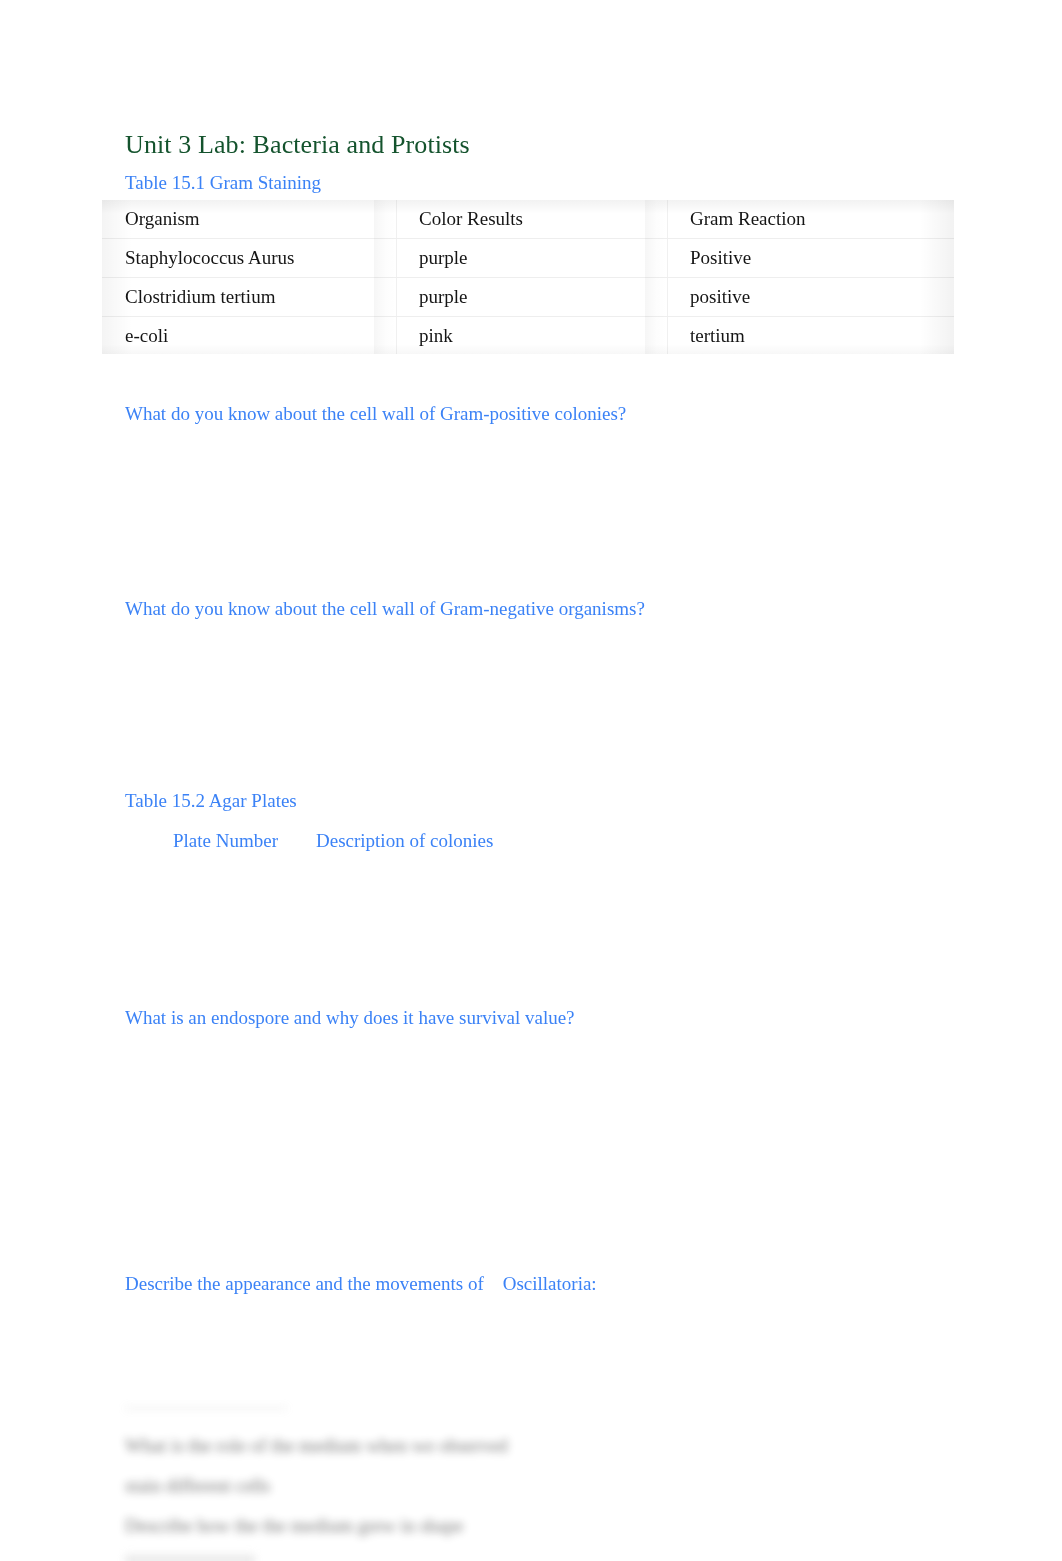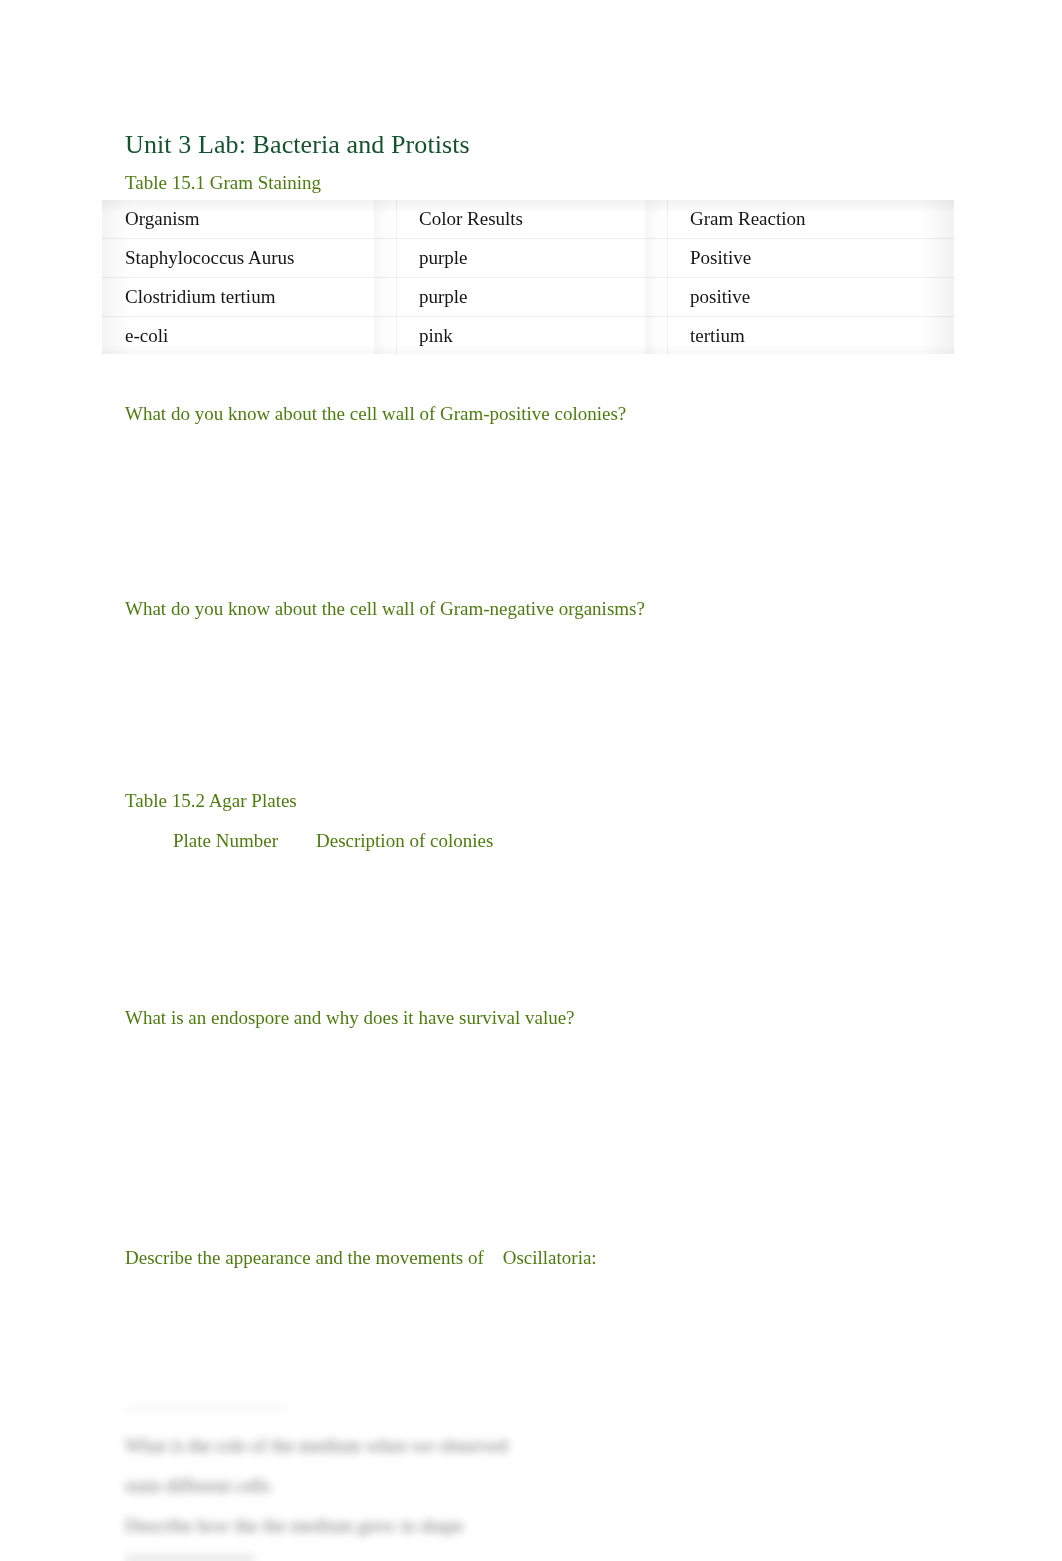"Table 15.1 Gram Staining" .para { color: #4d7c0f -> #3b82f6 }
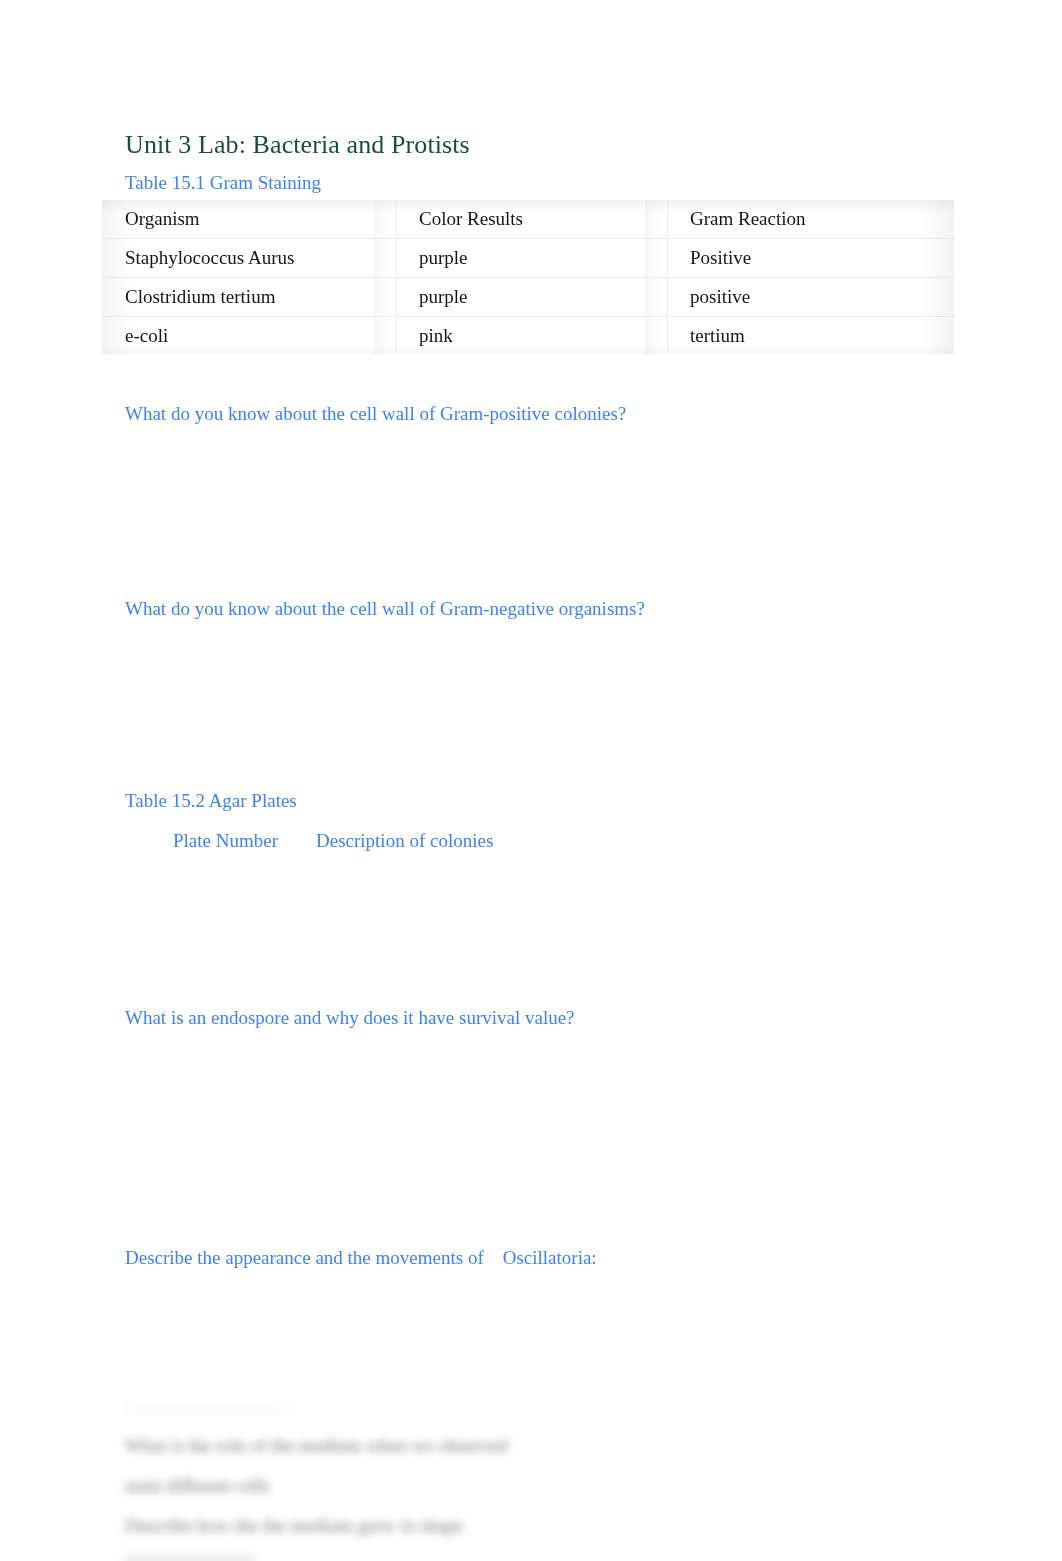"Describe the appearance and the" .q-4 { top: 1245px -> 1271px }
